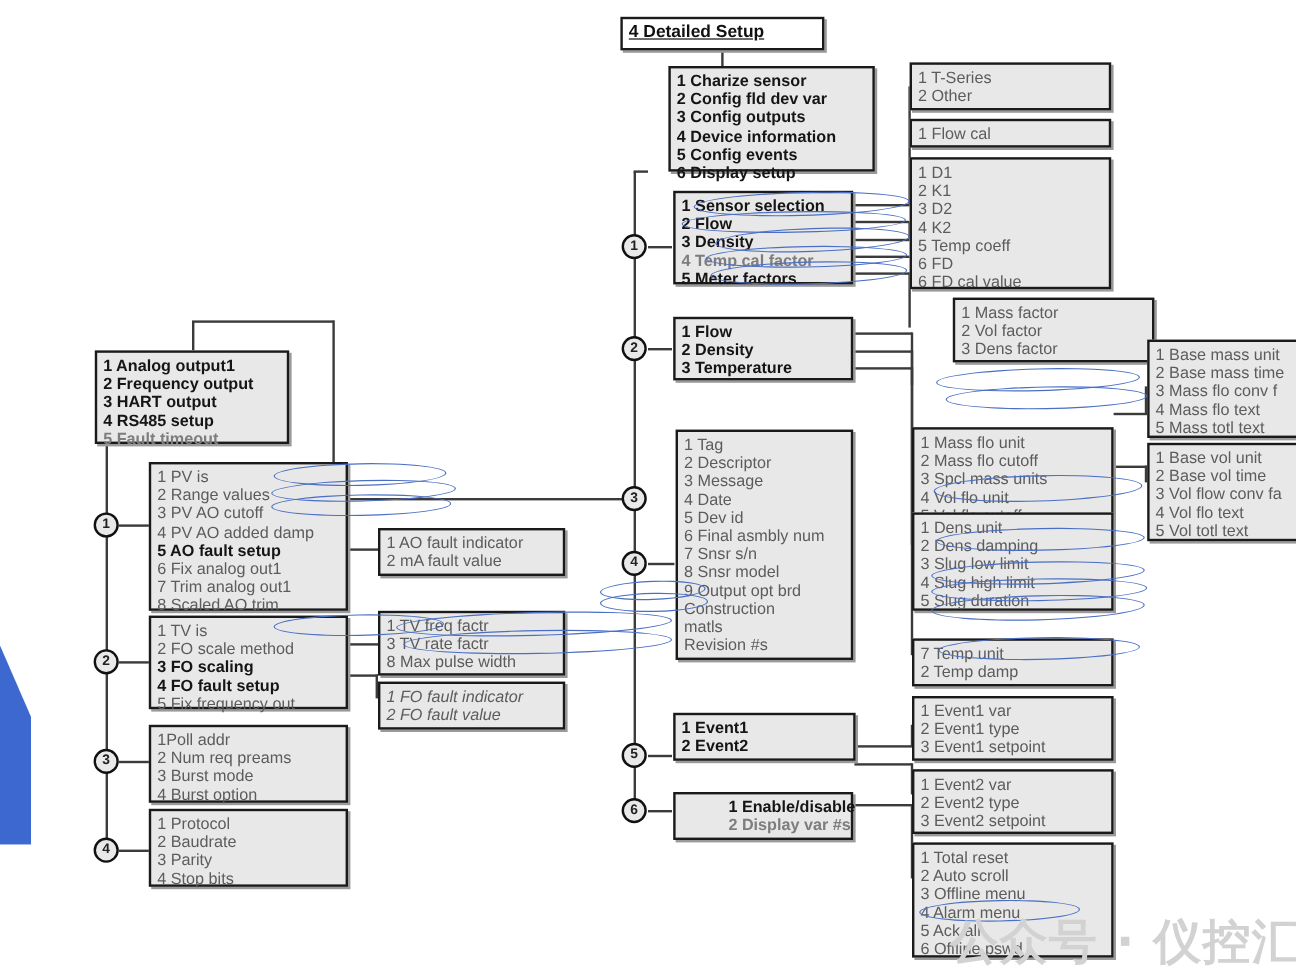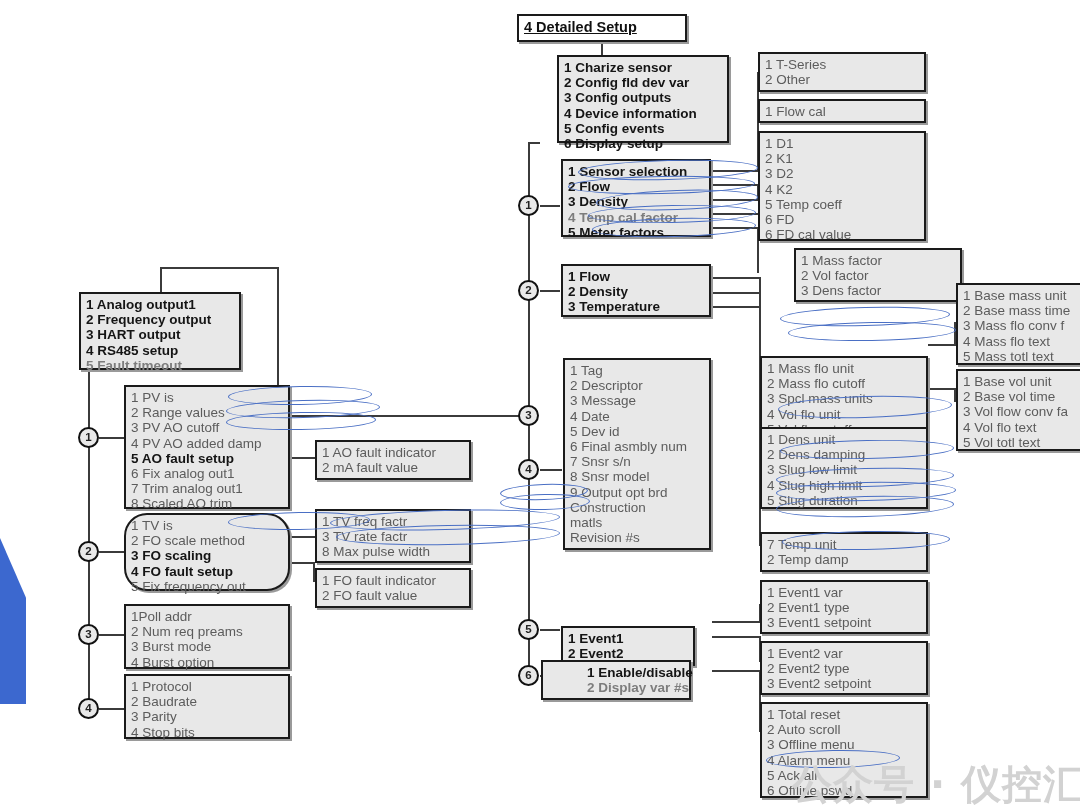"1 TV is" div.box { border-radius: 23px -> none }
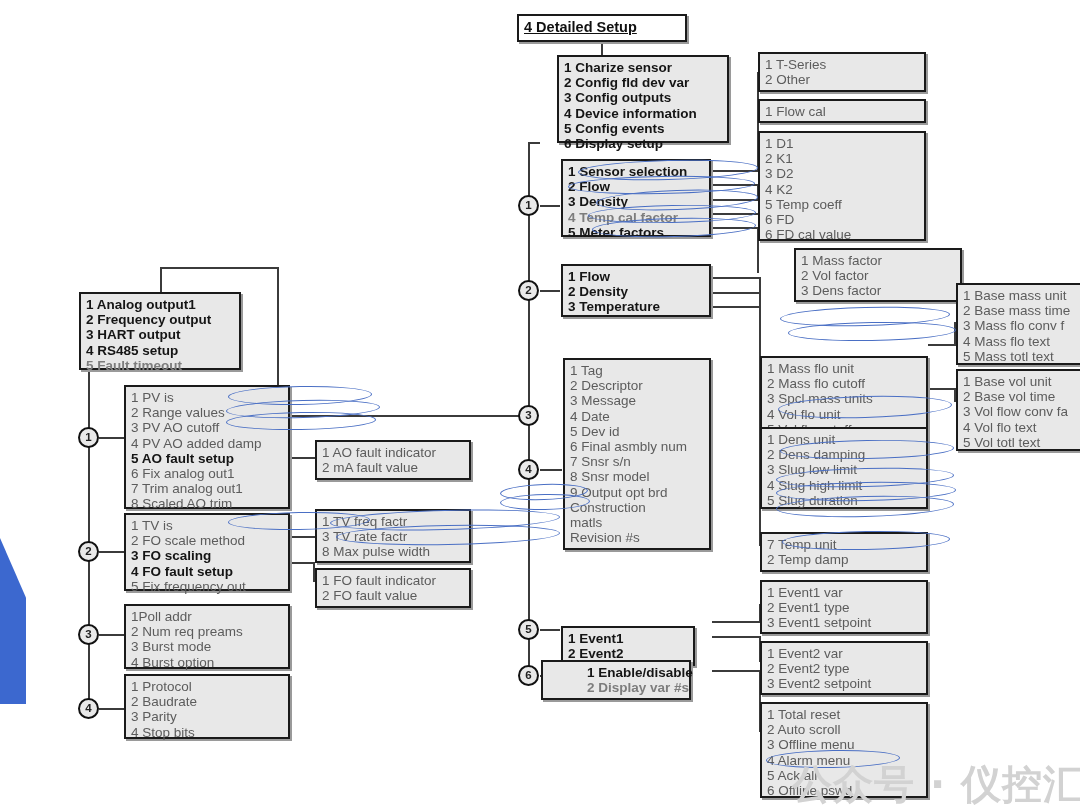"1 FO fault indicator" div.box { font-style: none -> italic }
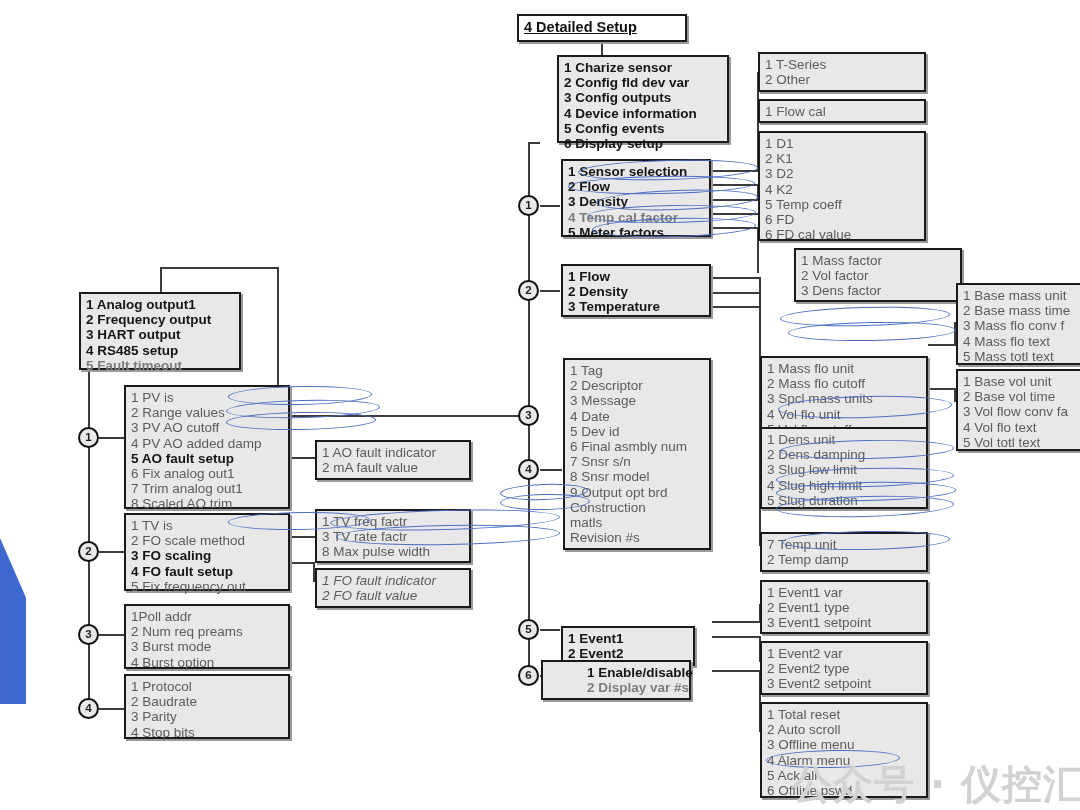"1 Event1" div.box { top: 626px -> 594px; width: 134px -> 152px }
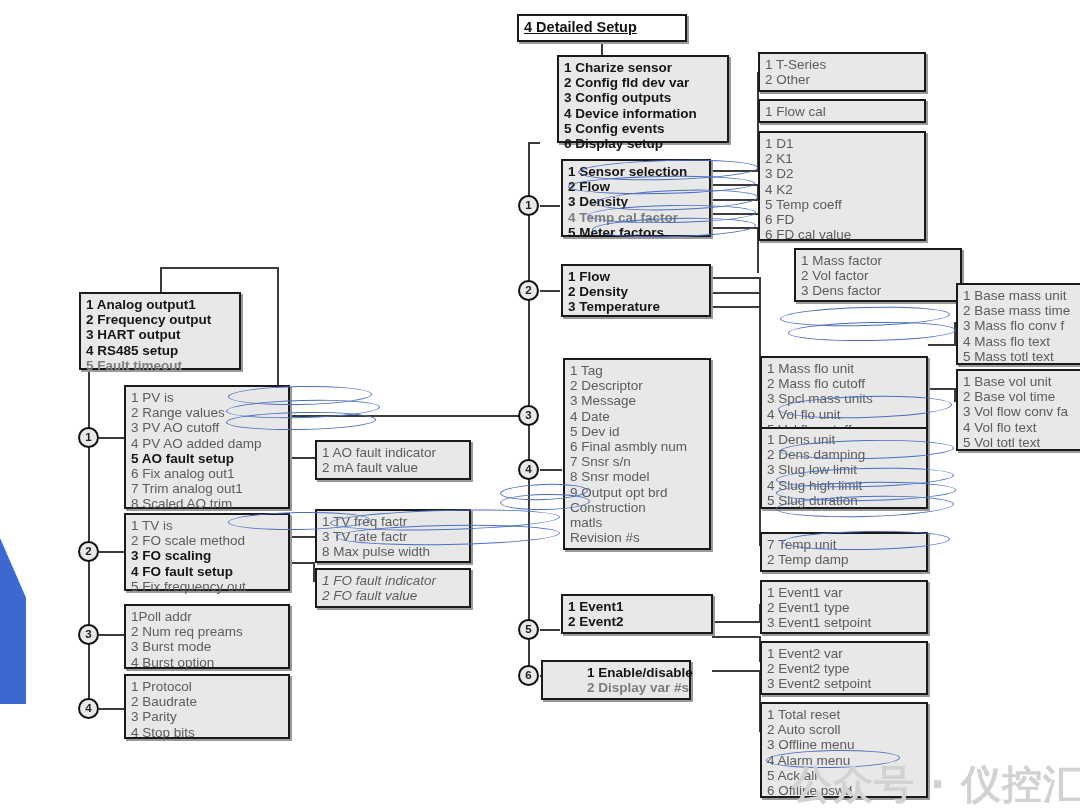"1 Enable/disable" div.box { left: 541px -> 561px }
